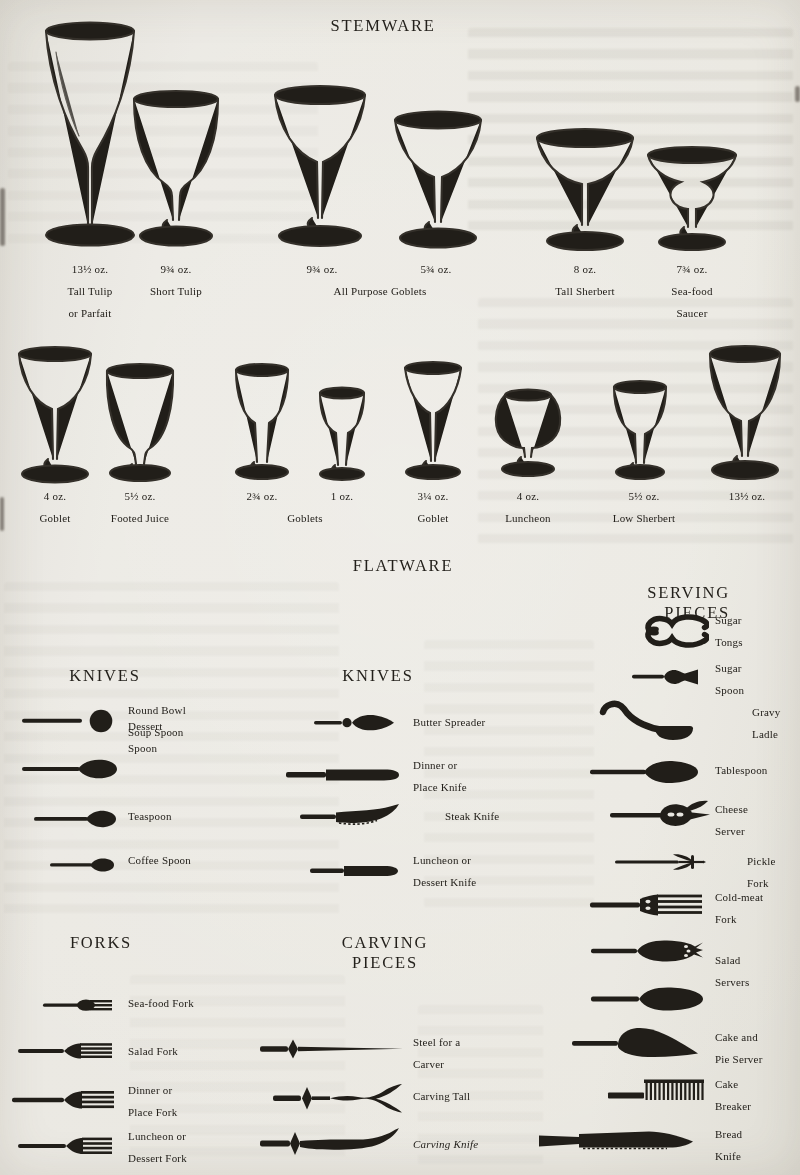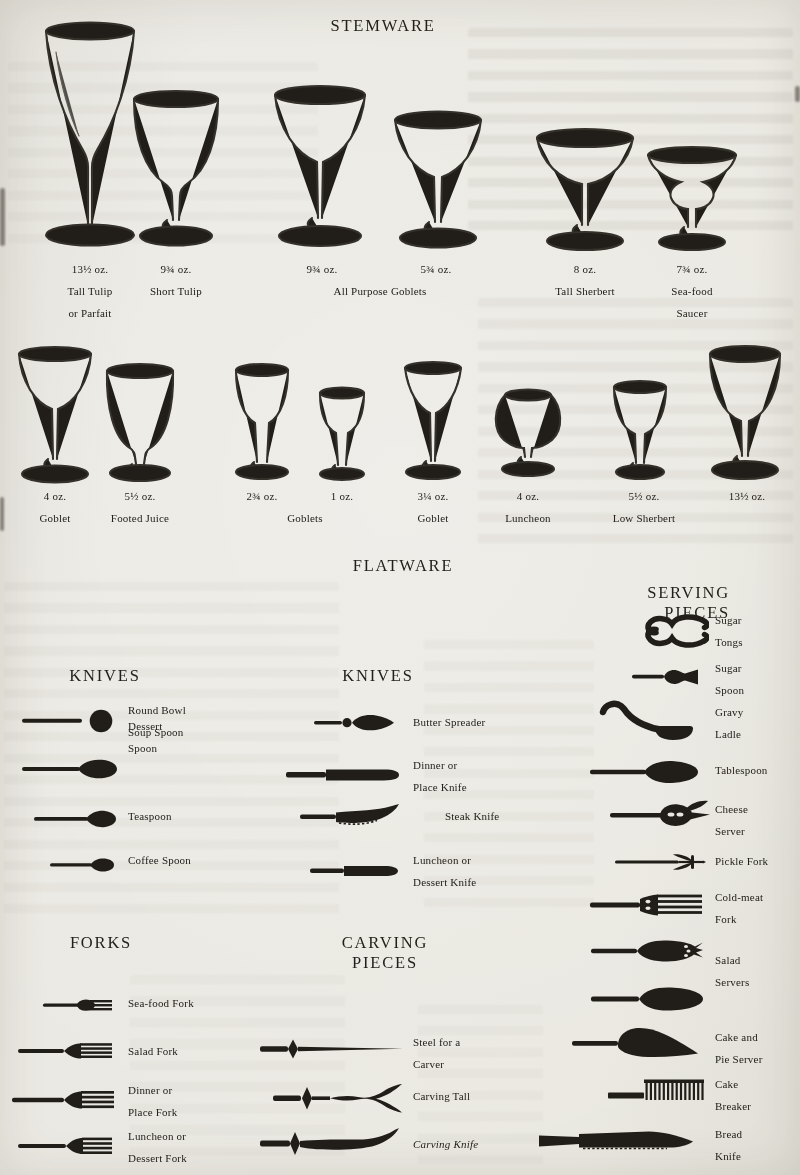"Gravy" div.cap { left: 715px -> 752px }
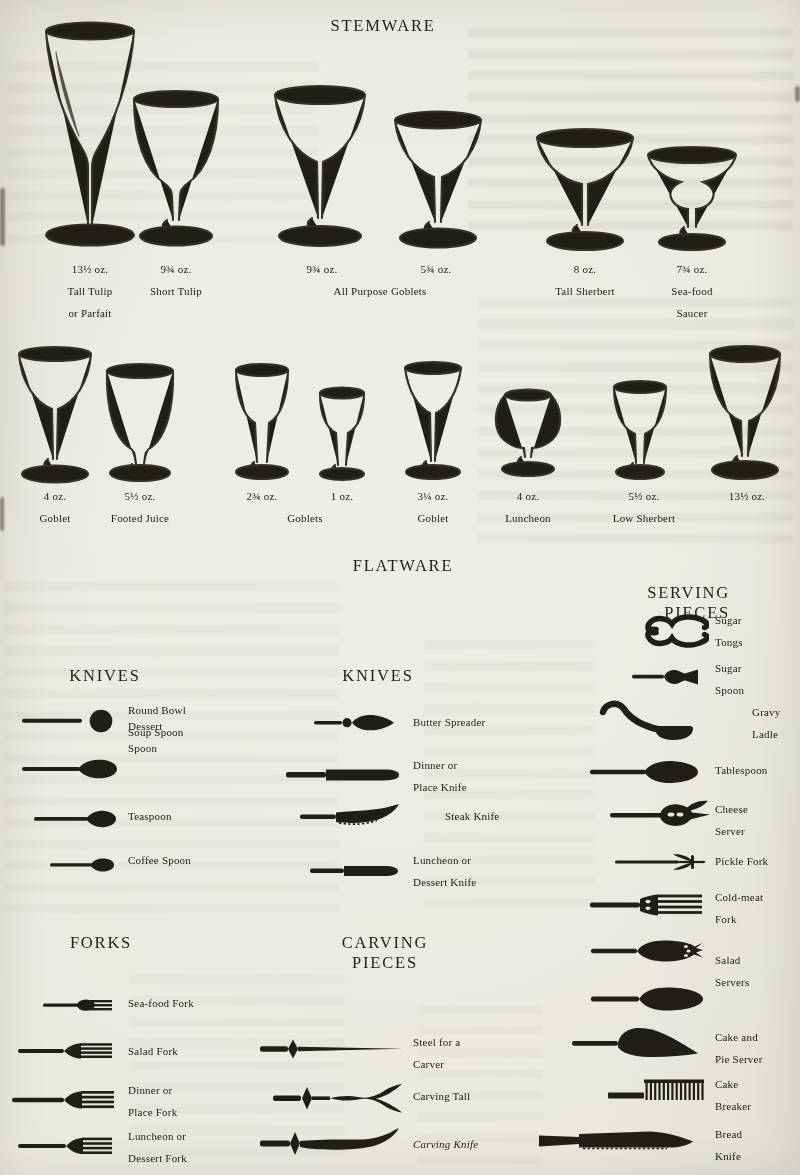"Pickle Fork" div.cap { left: 715px -> 747px }
